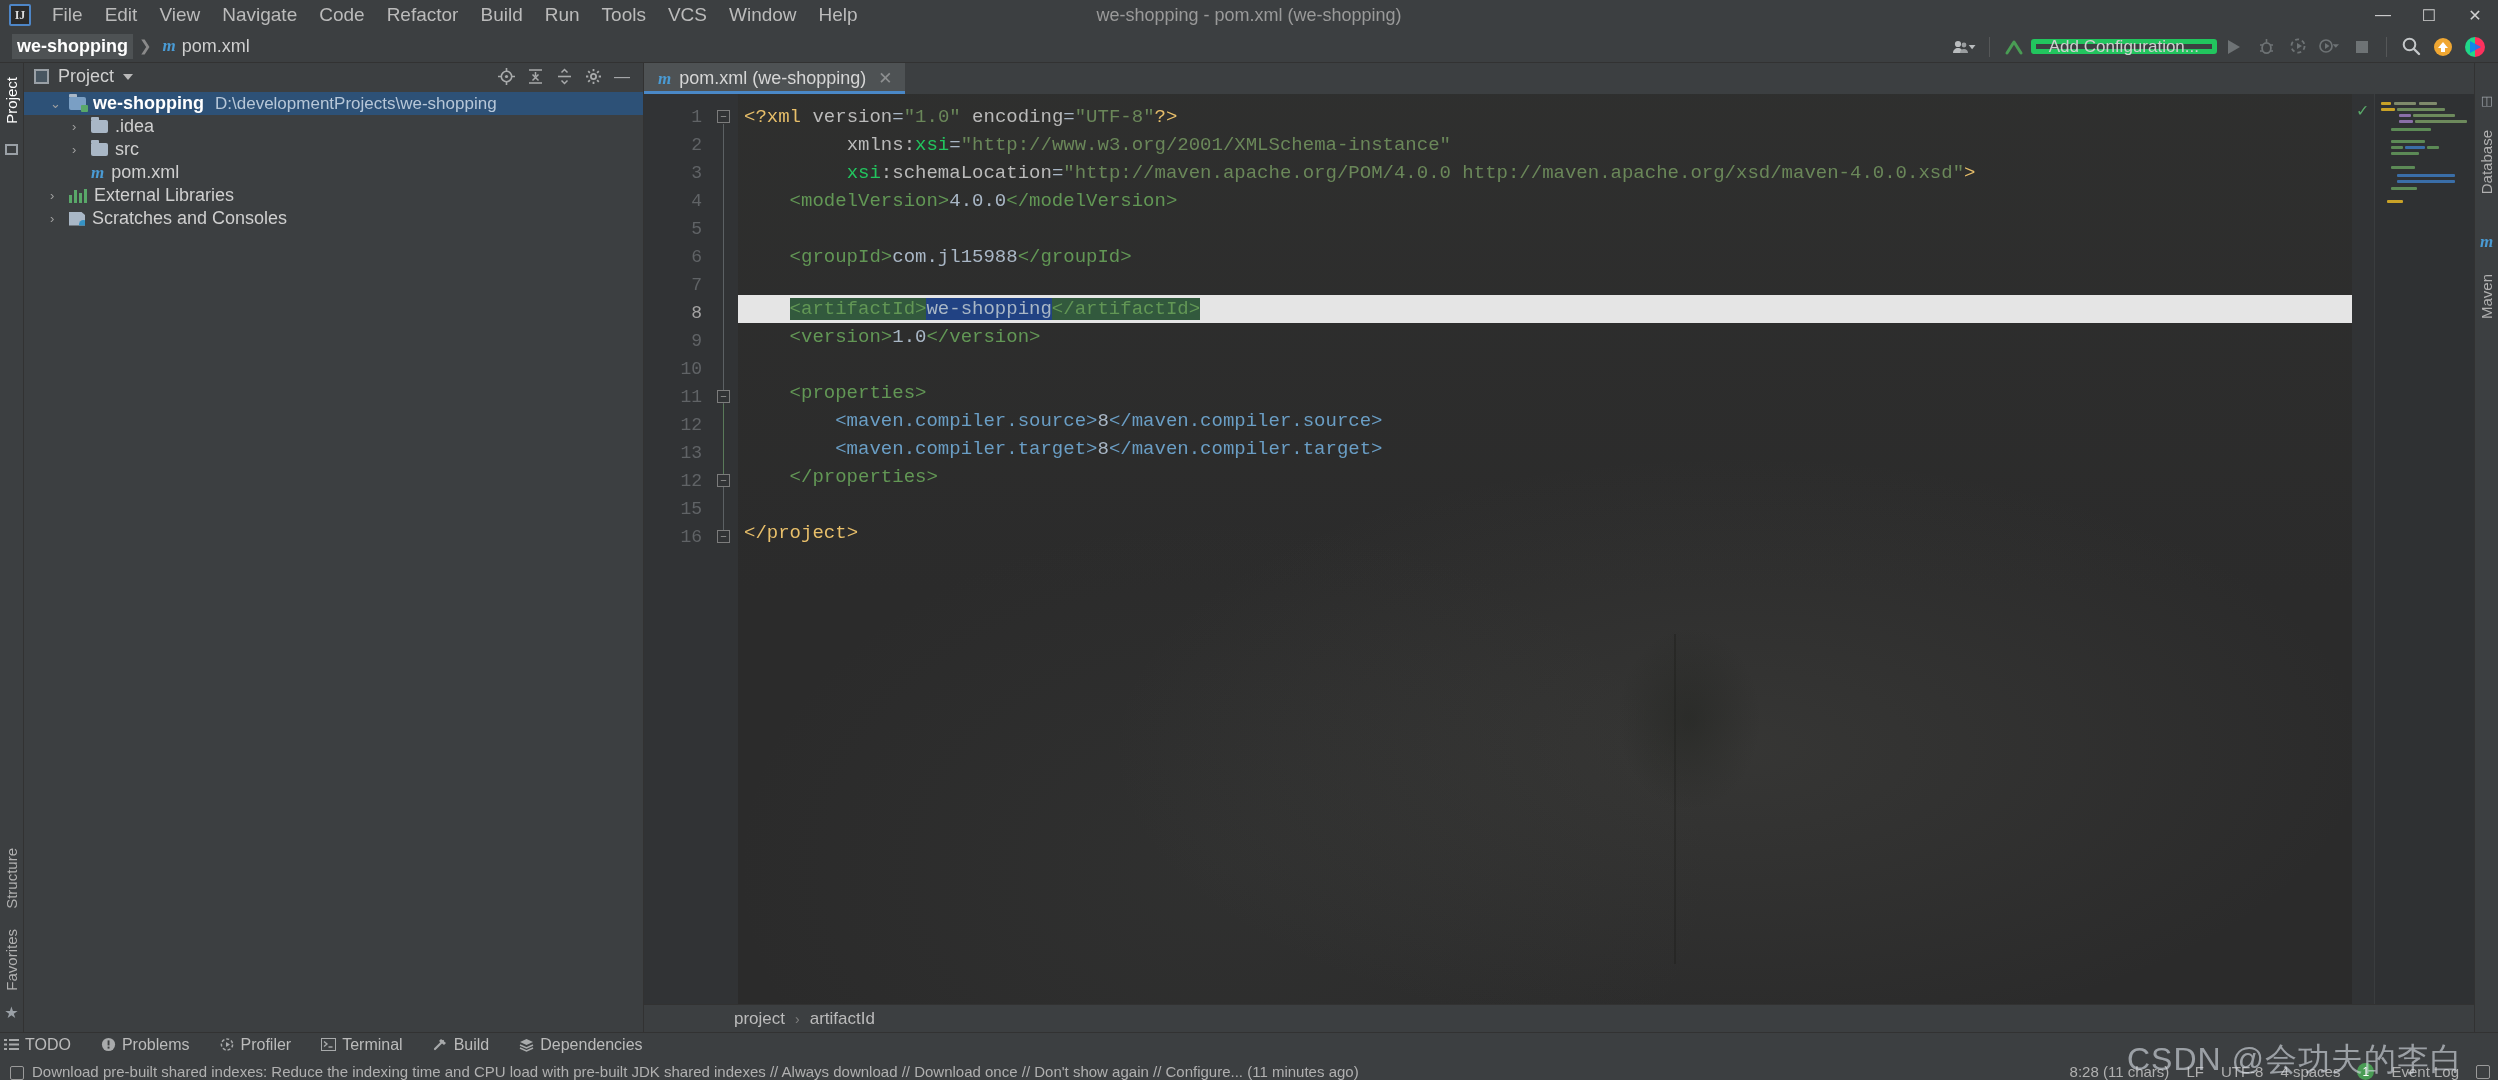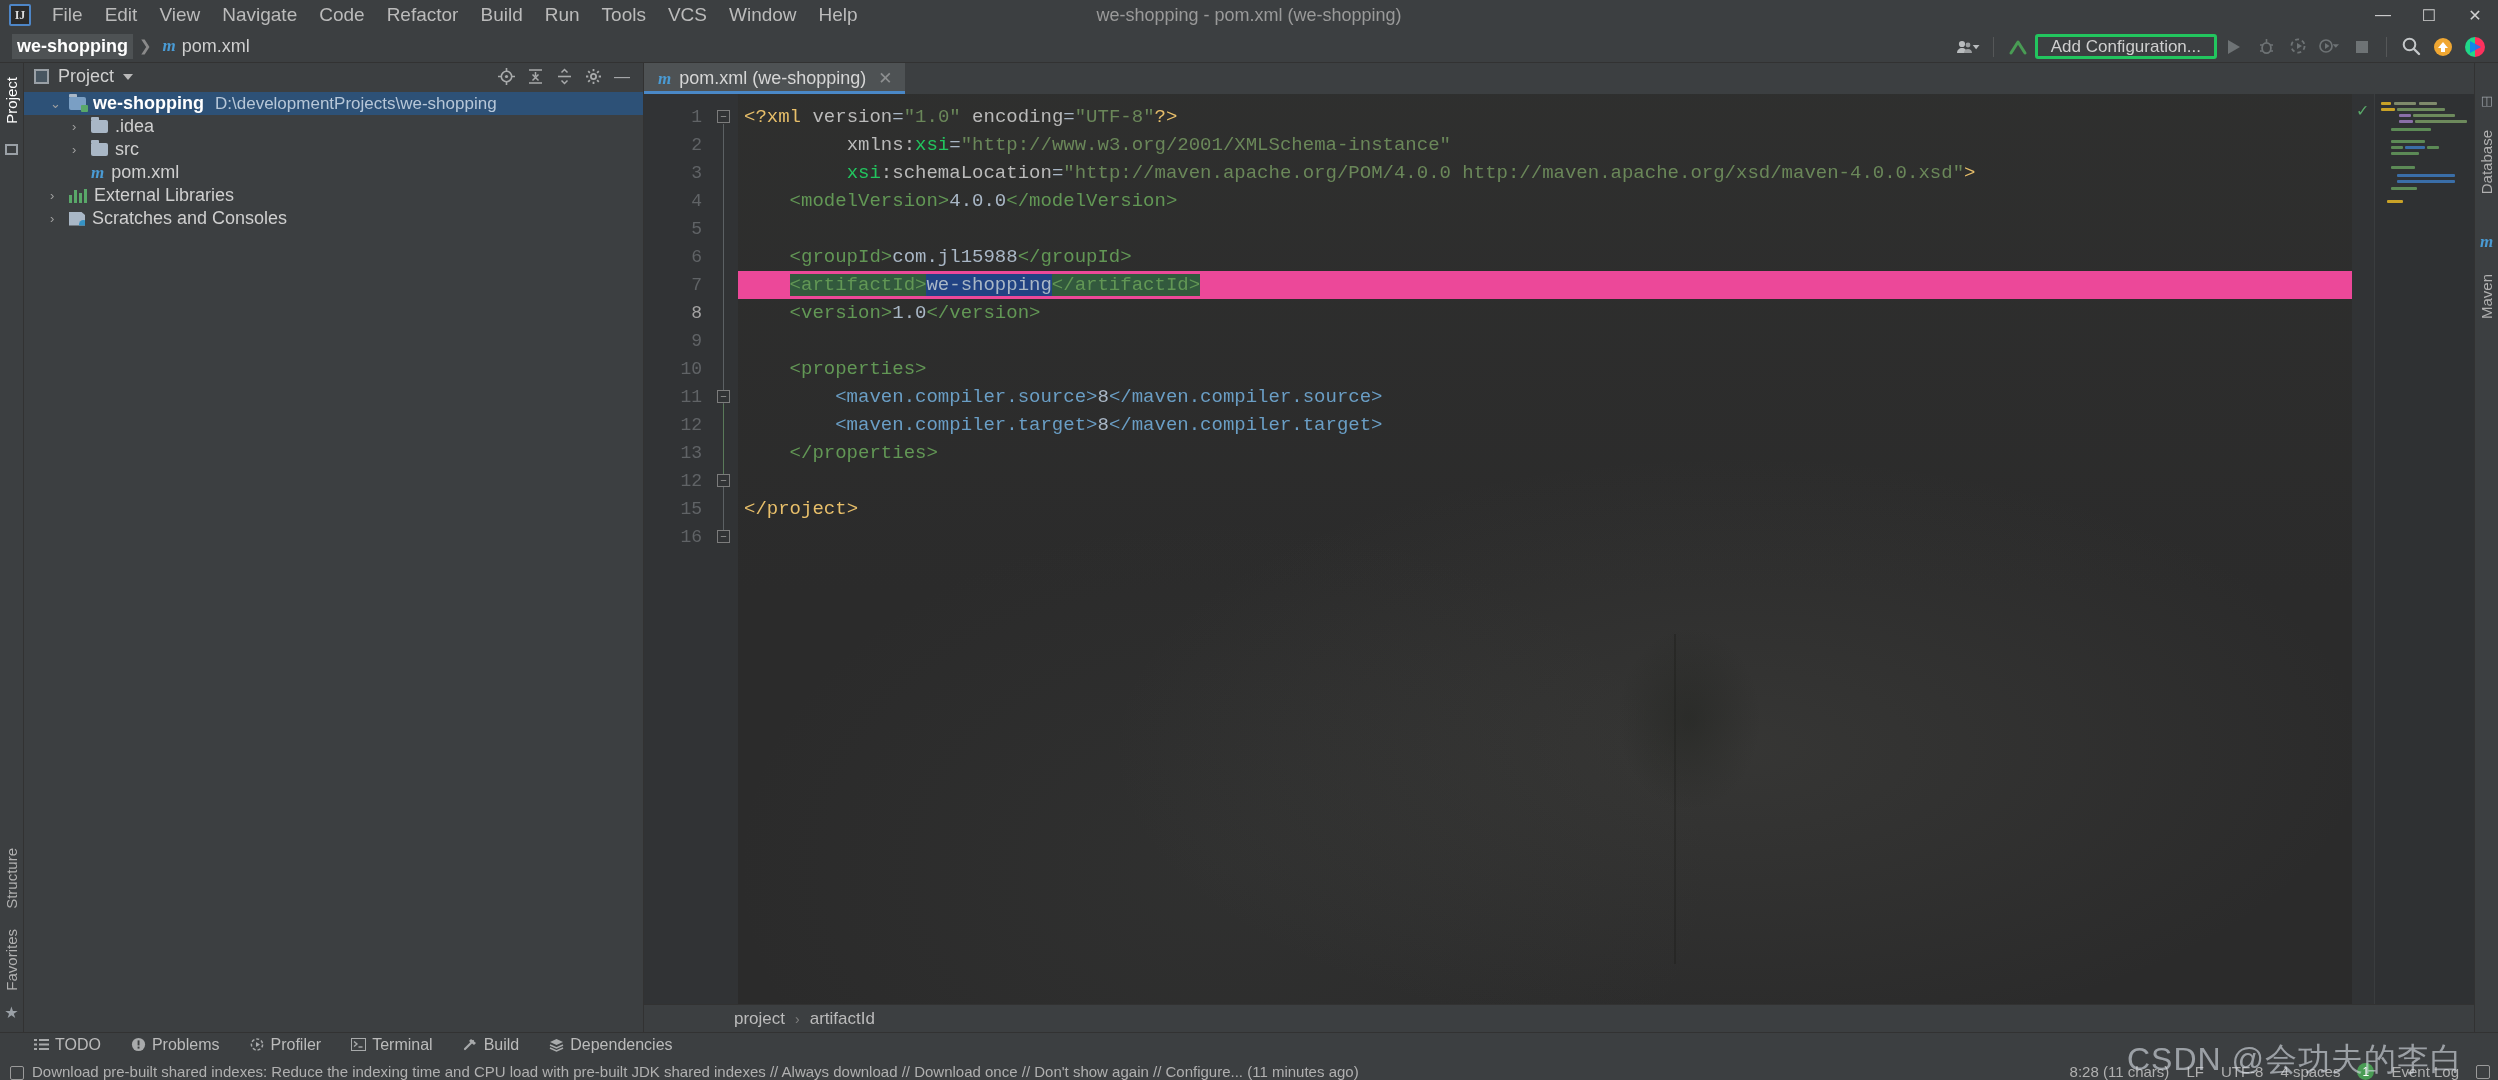"Add Configuration..." .addconfig { border: 3px solid #22c55e -> 5px solid #22c55e; height: 25px -> 15px }
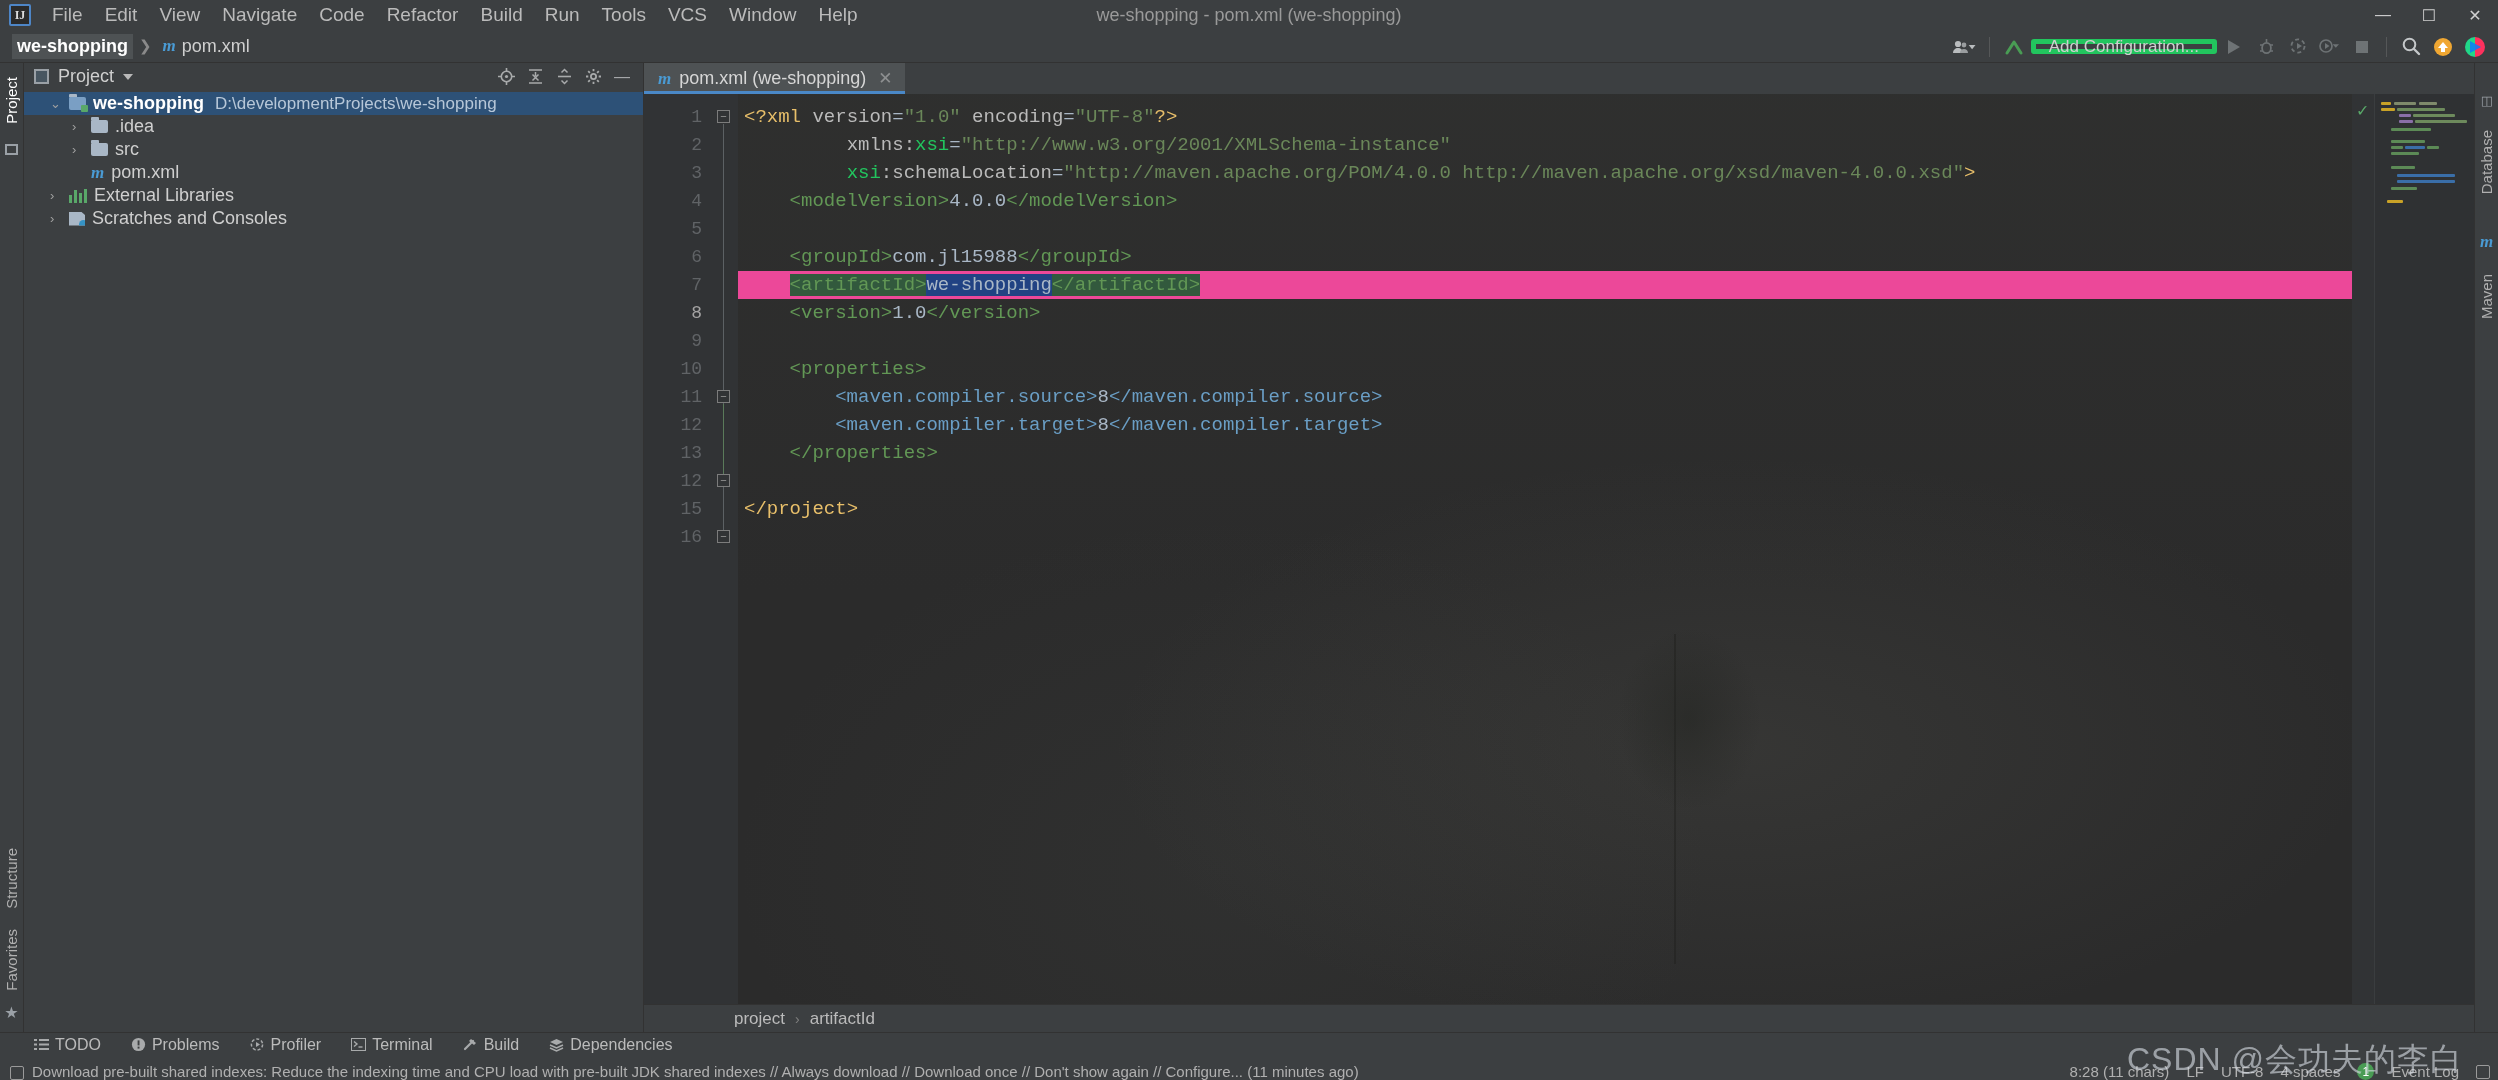"<artifactId>we-shopping</artifactId>" .cl.hl { background: #ec4899 -> #e5e5e5; margin-top: none -> 24px }
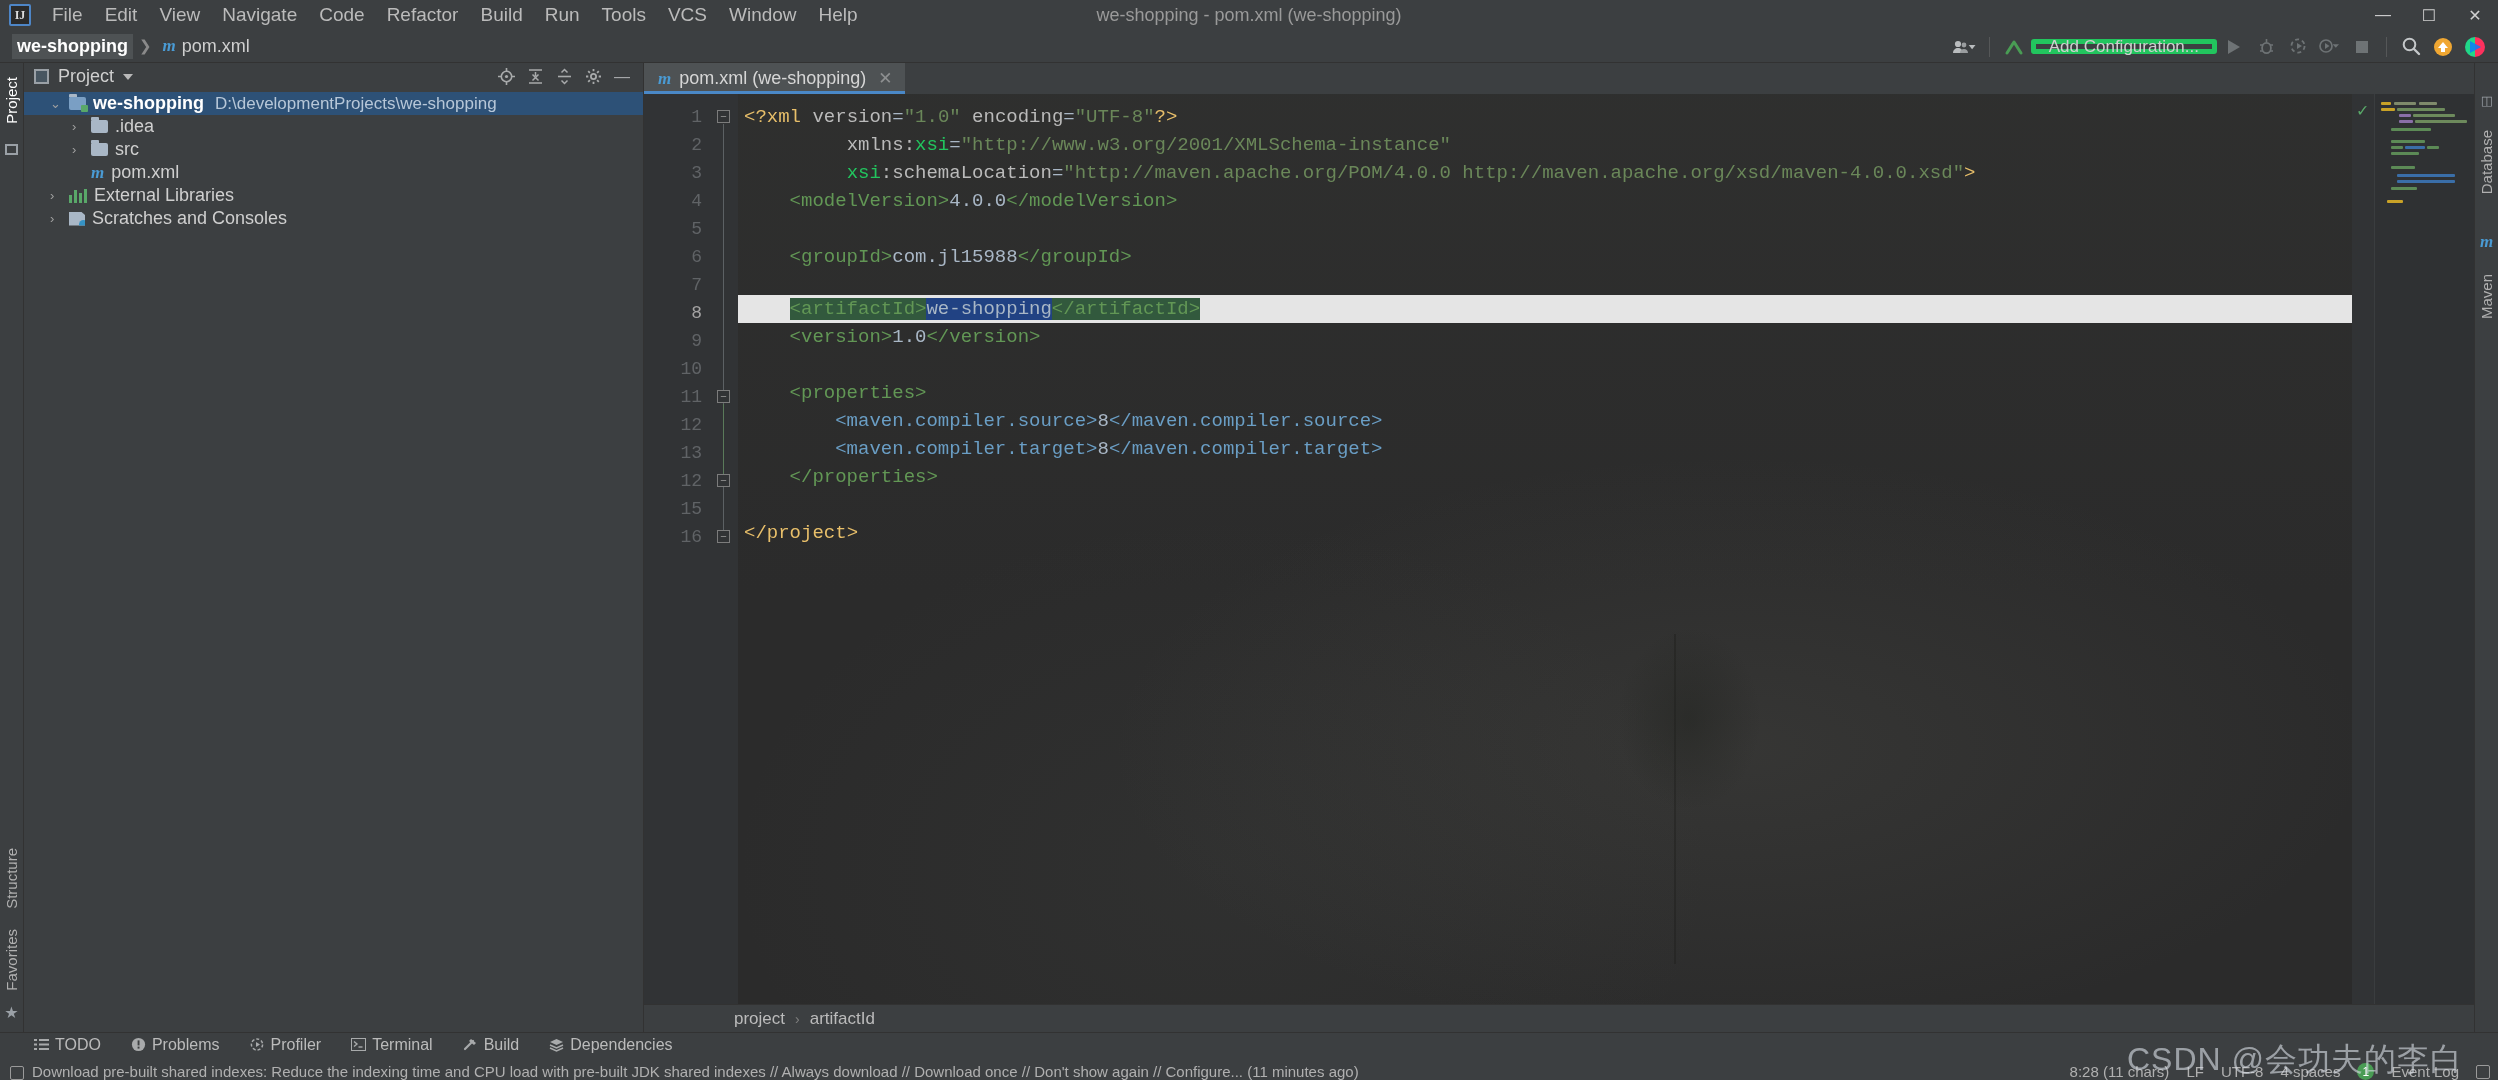"TODO" .twbar { padding-left: 30px -> none }
